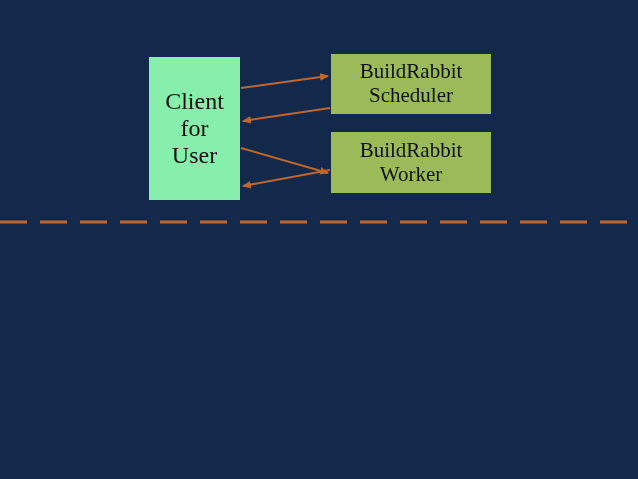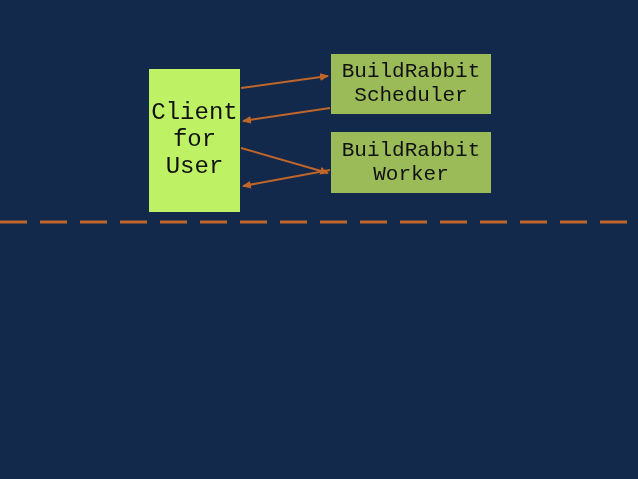"BuildRabbit" .node { font-family: Liberation Mono, monospace -> Liberation Serif, serif }
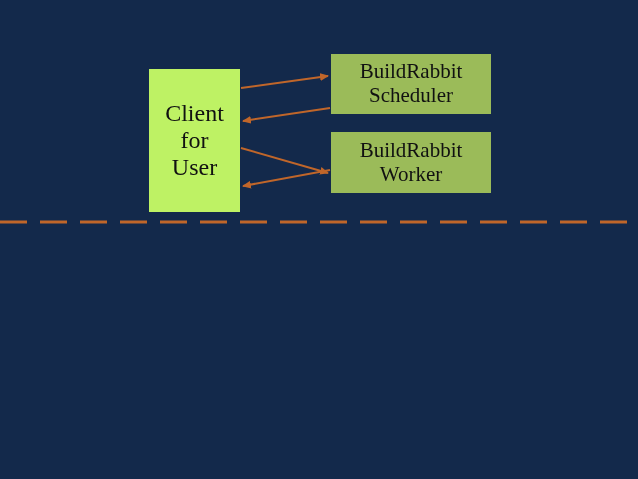"Client" #client-node { background: #bef264 -> #86efac; top: 69px -> 57px }
